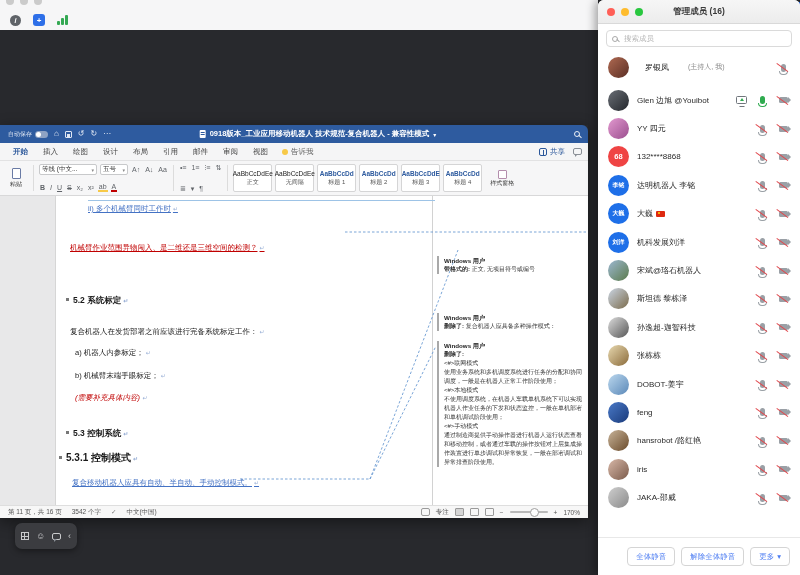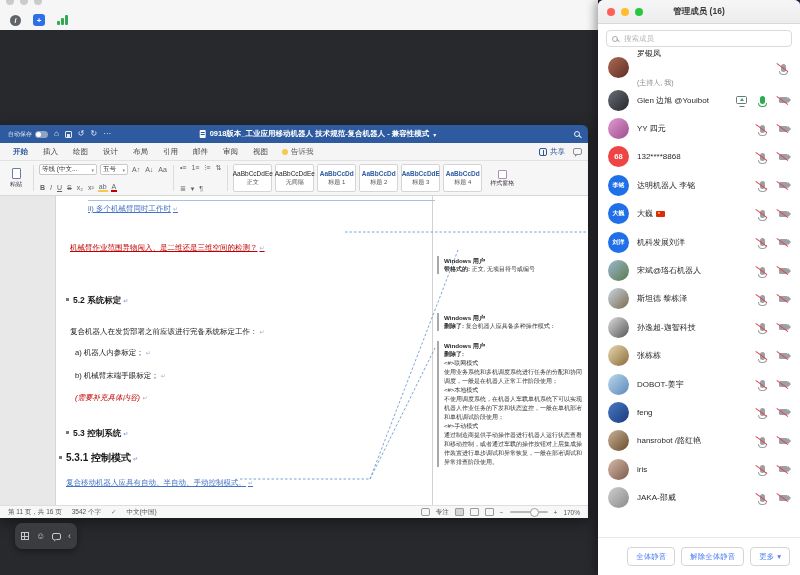"罗银凤" .mcol { flex-direction: column -> row; margin-left: none -> 8px }
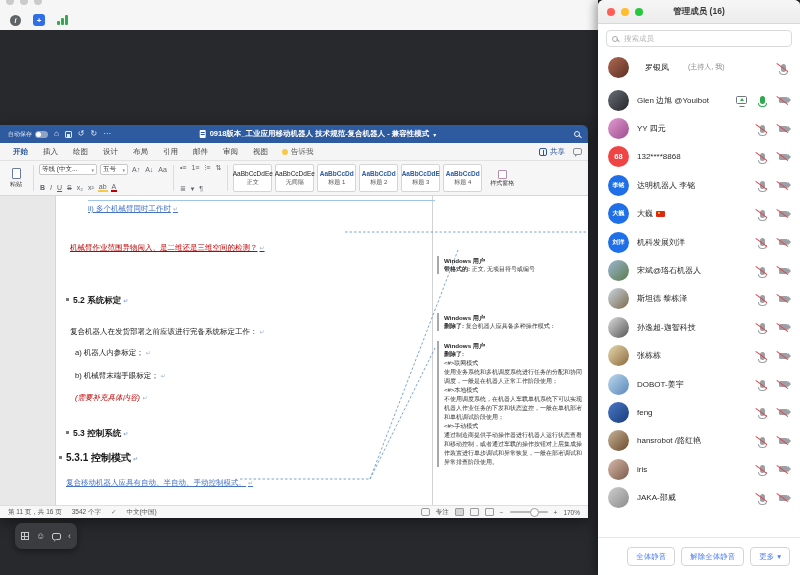"复合移动机器人应具有自动、半自动、手动控制模式。" div.para { left: 66px -> 72px }
